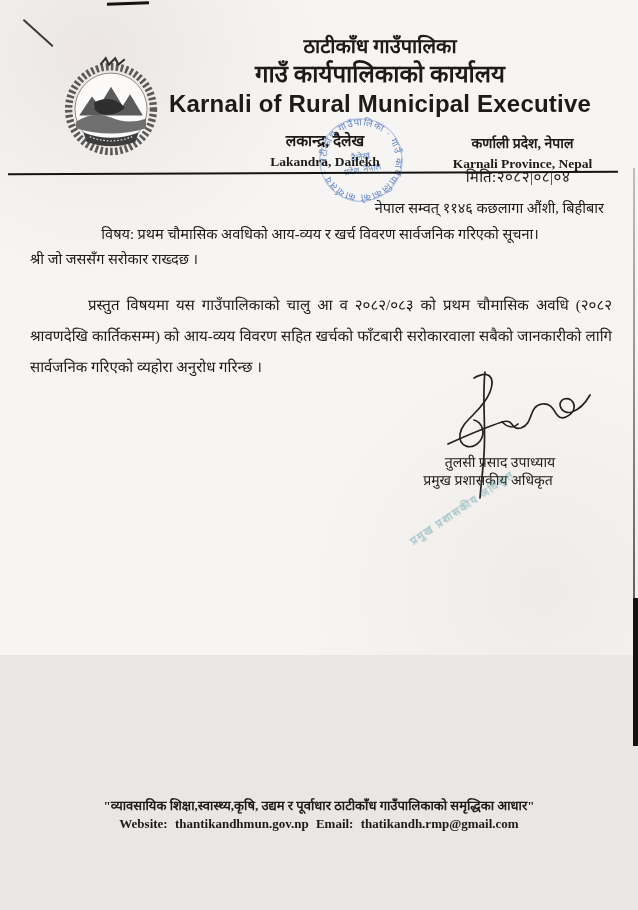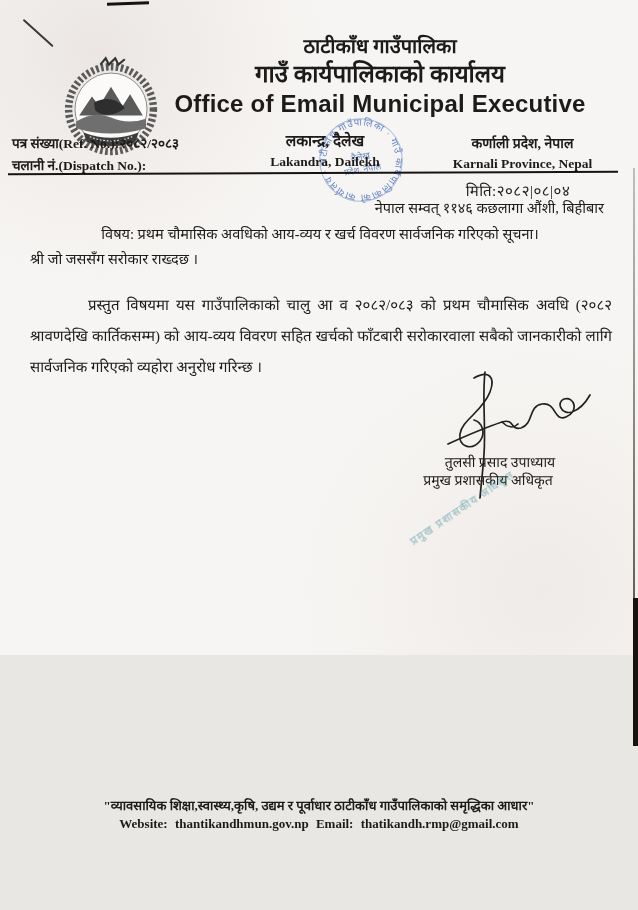"Office of Email Municipal Executive" div.t-en2 { text: Office of Email -> Karnali of Rural }
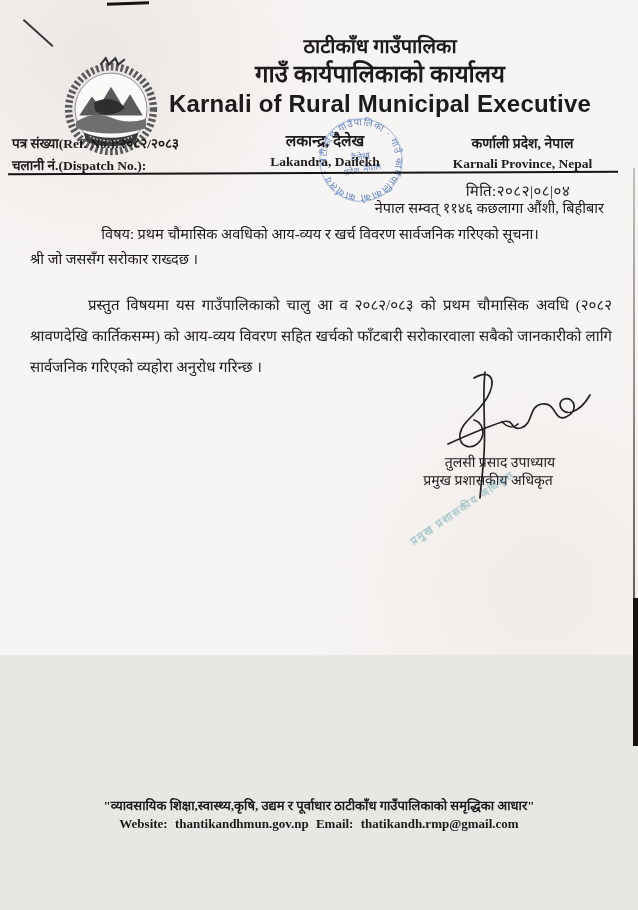"पत्र संख्या(Ref. No.):२०८२/२०८३" div.abs { html: <div> <div>पत्र संख्या(Ref. No.):२०८२/२०८३</div> <div>चलानी नं.(Dispatch No.):</div> </div> -> none }
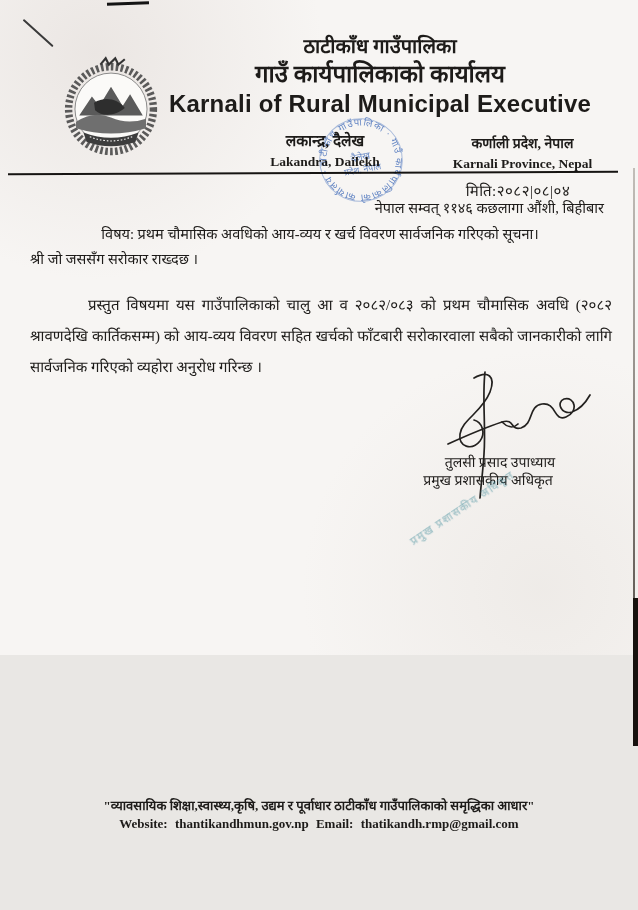"मिति:२०८२|०८|०४" .miti { top: 180px -> 166px }
